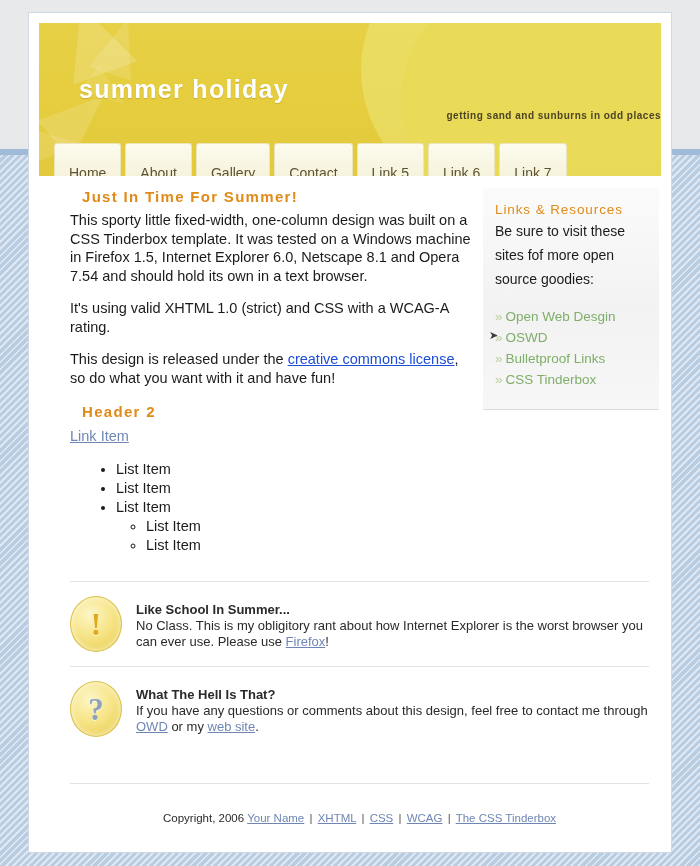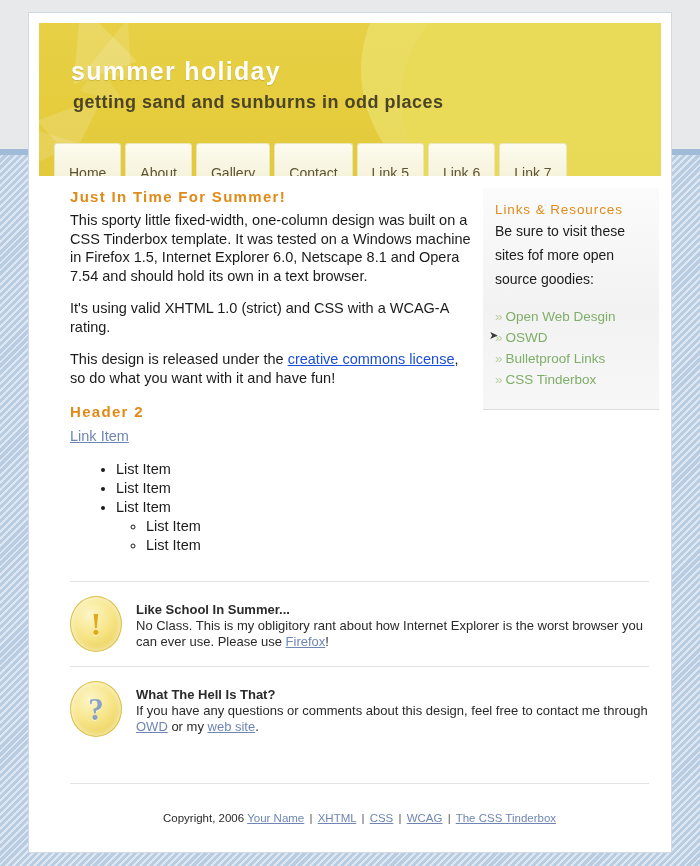"summer holiday" #banner-text { margin-left: none -> 8px; padding: 34px 0 0 32px -> 52px 0 0 32px }
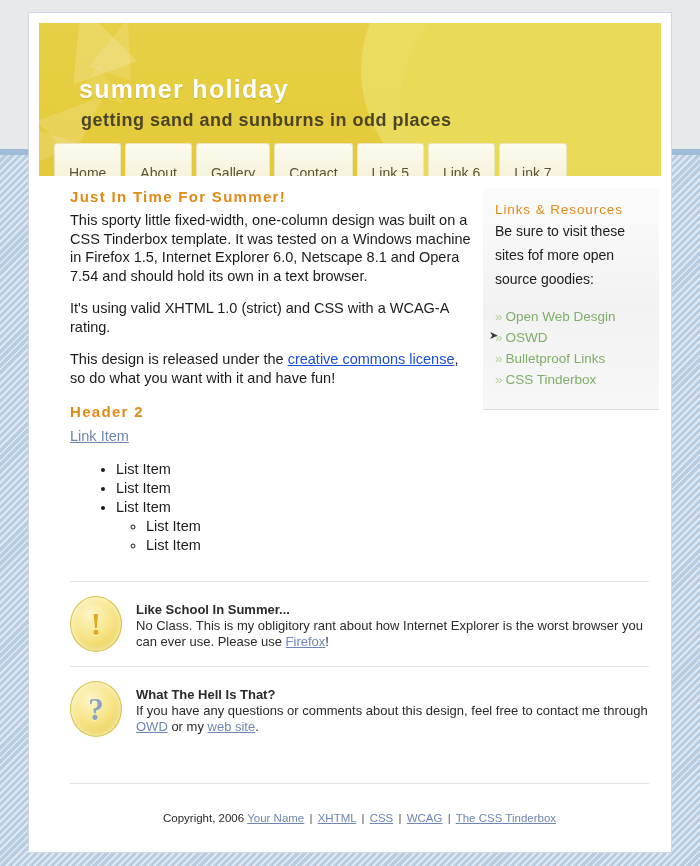"getting sand and sunburns in" #site-tagline { font-size: 18px -> 10px; text-align: none -> right }
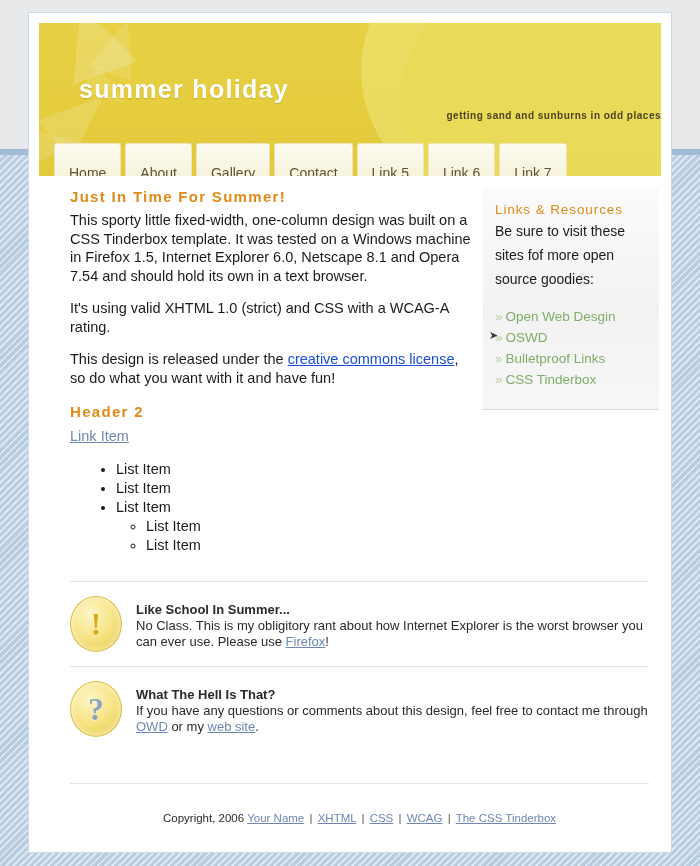"Just In Time For Summer!" h2.page-h { margin: 0 0 2px 0 -> 0 0 2px 12px }
